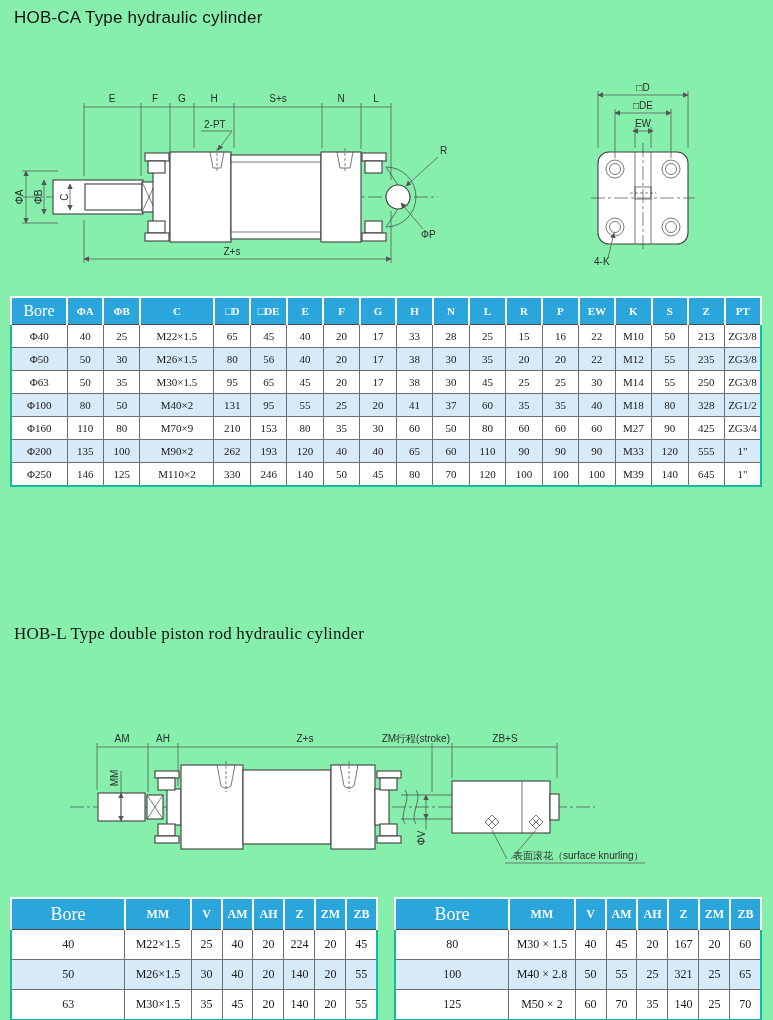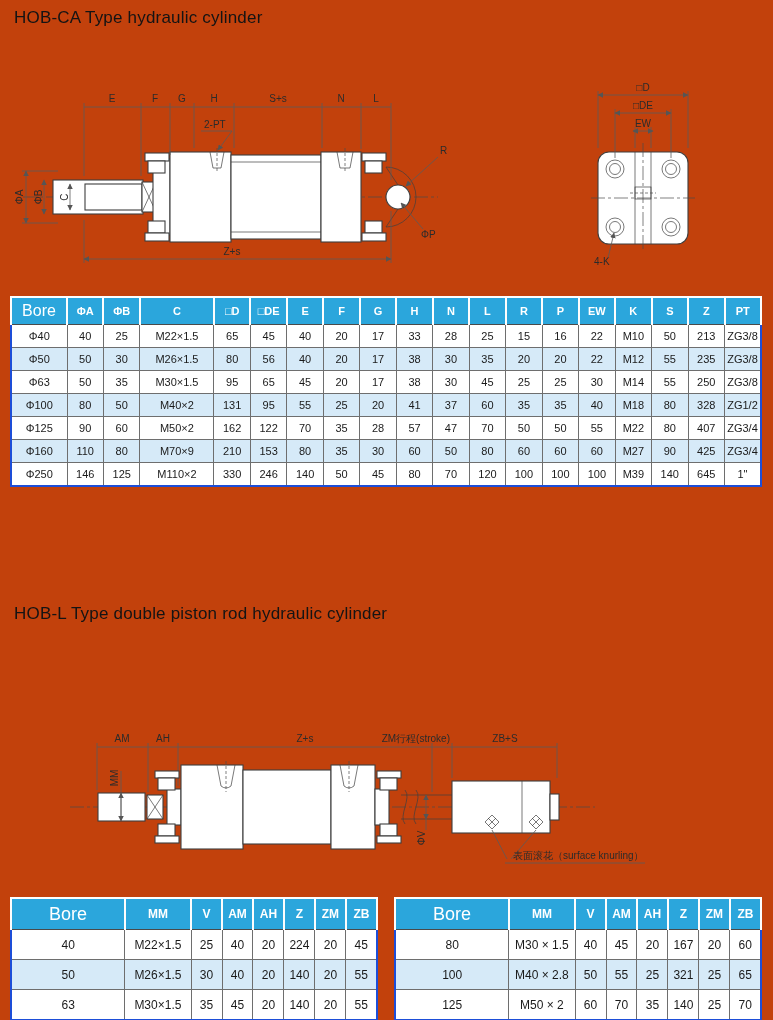"HOB-CA Type hydraulic cylinder" .page { background: #c2410c -> #86efac }
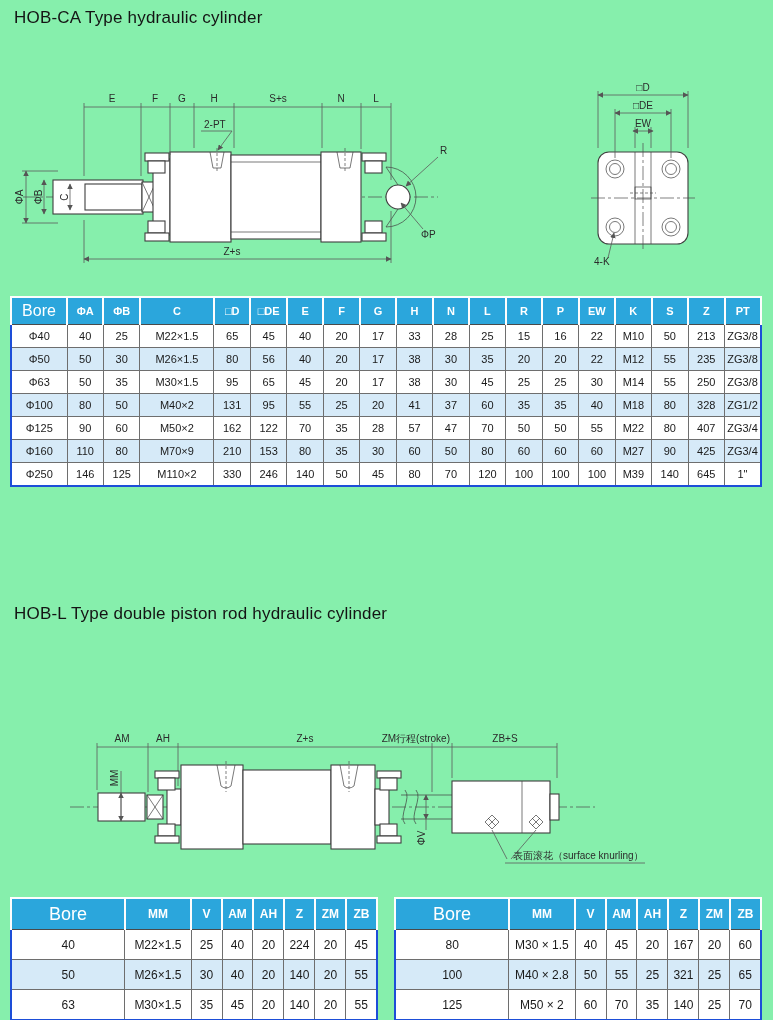"Bore" table { border: 2px solid #1d4ed8 -> 2px solid #14b8a6; font-family: none -> Liberation Serif, serif }
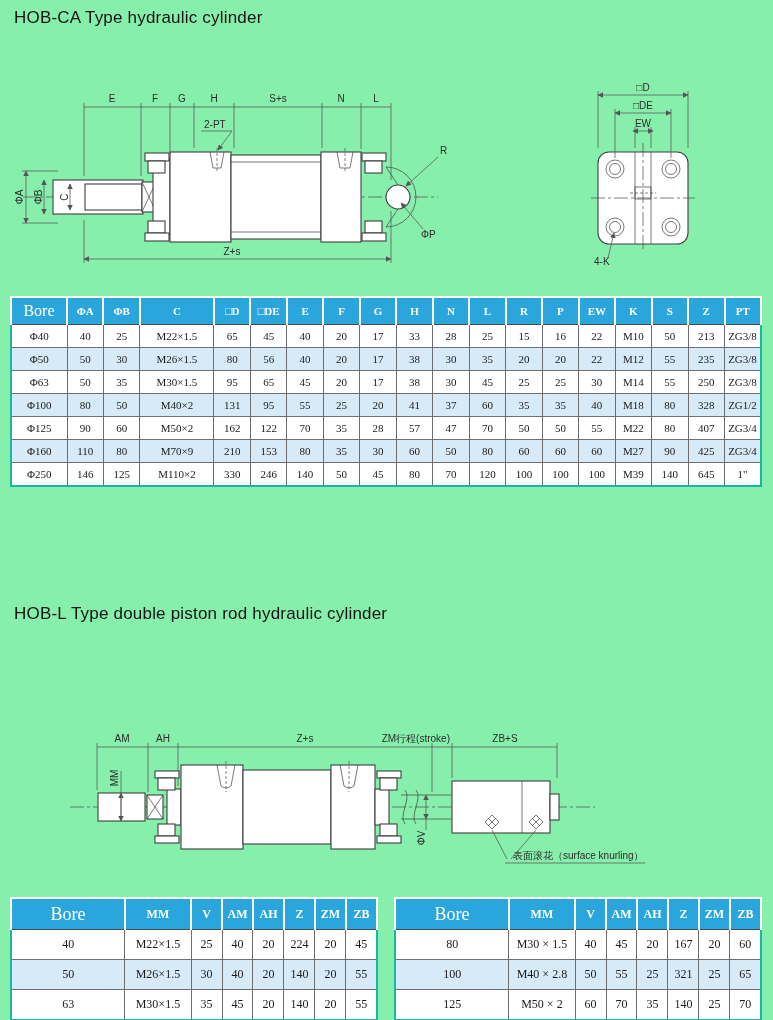"Φ125" tr { html: <tr> <td>Φ125</td> <td>90</td> <td>60</td> <td>M50×2</td> <td>162</td> <td>122</td> <td>70</td> <td>35</td> <td>28</td> <td>57</td> <td>47</td> <td>70</td> <td>50</td> <td>50</td> <td>55</td> <td>M22</td> <td>80</td> <td>407</td> <td>ZG3/4</td> </tr> -> none }
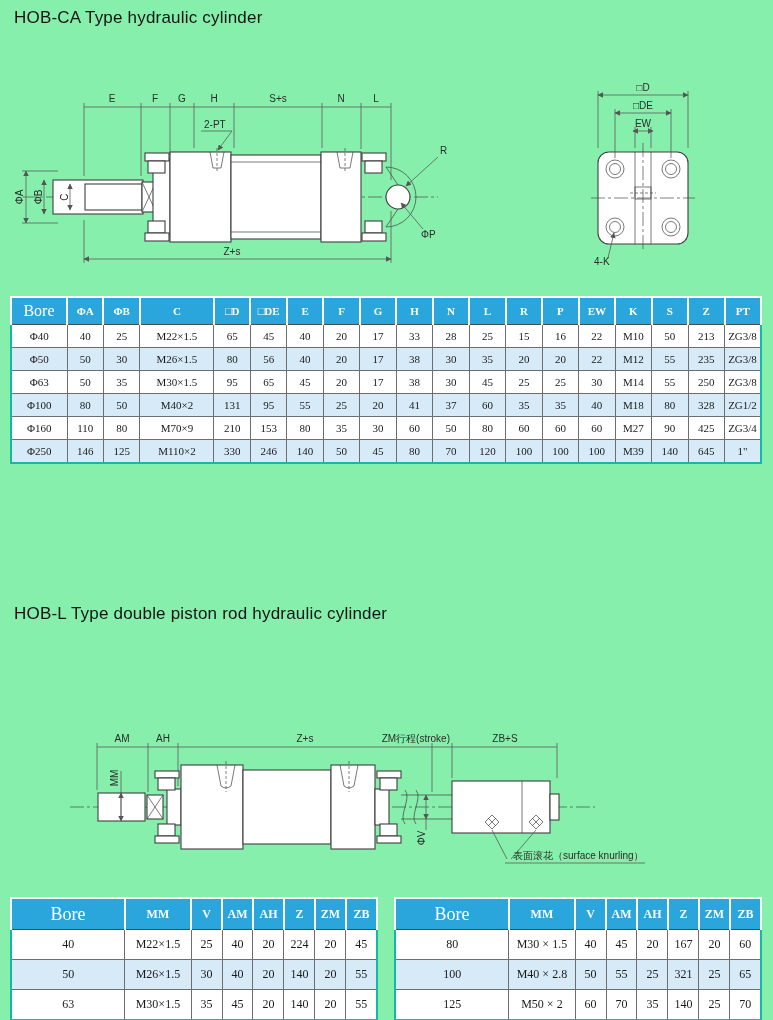"Φ200" tr { html: none -> <tr> <td>Φ200</td> <td>135</td> <td>100</td> <td>M90×2</td> <td>262</td> <td>193</td> <td>120</td> <td>40</td> <td>40</td> <td>65</td> <td>60</td> <td>110</td> <td>90</td> <td>90</td> <td>90</td> <td>M33</td> <td>120</td> <td>555</td> <td>1"</td> </tr> }
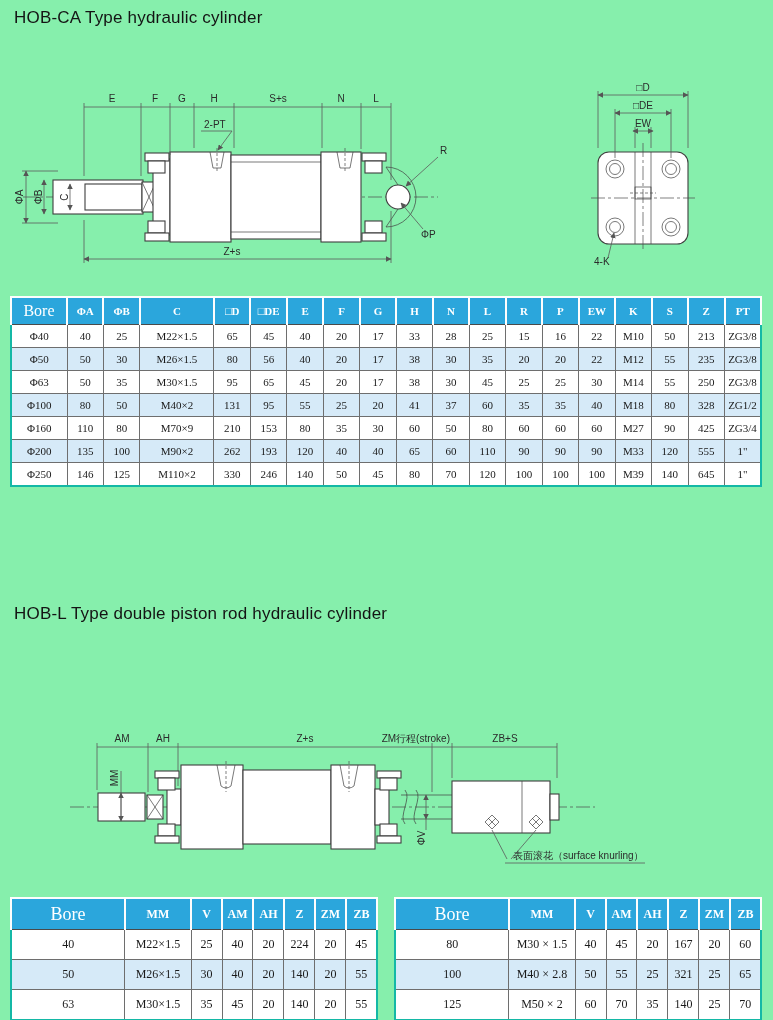"HOB-L Type double piston rod" #title2 { font-family: none -> Liberation Serif, serif; top: 604px -> 624px }
